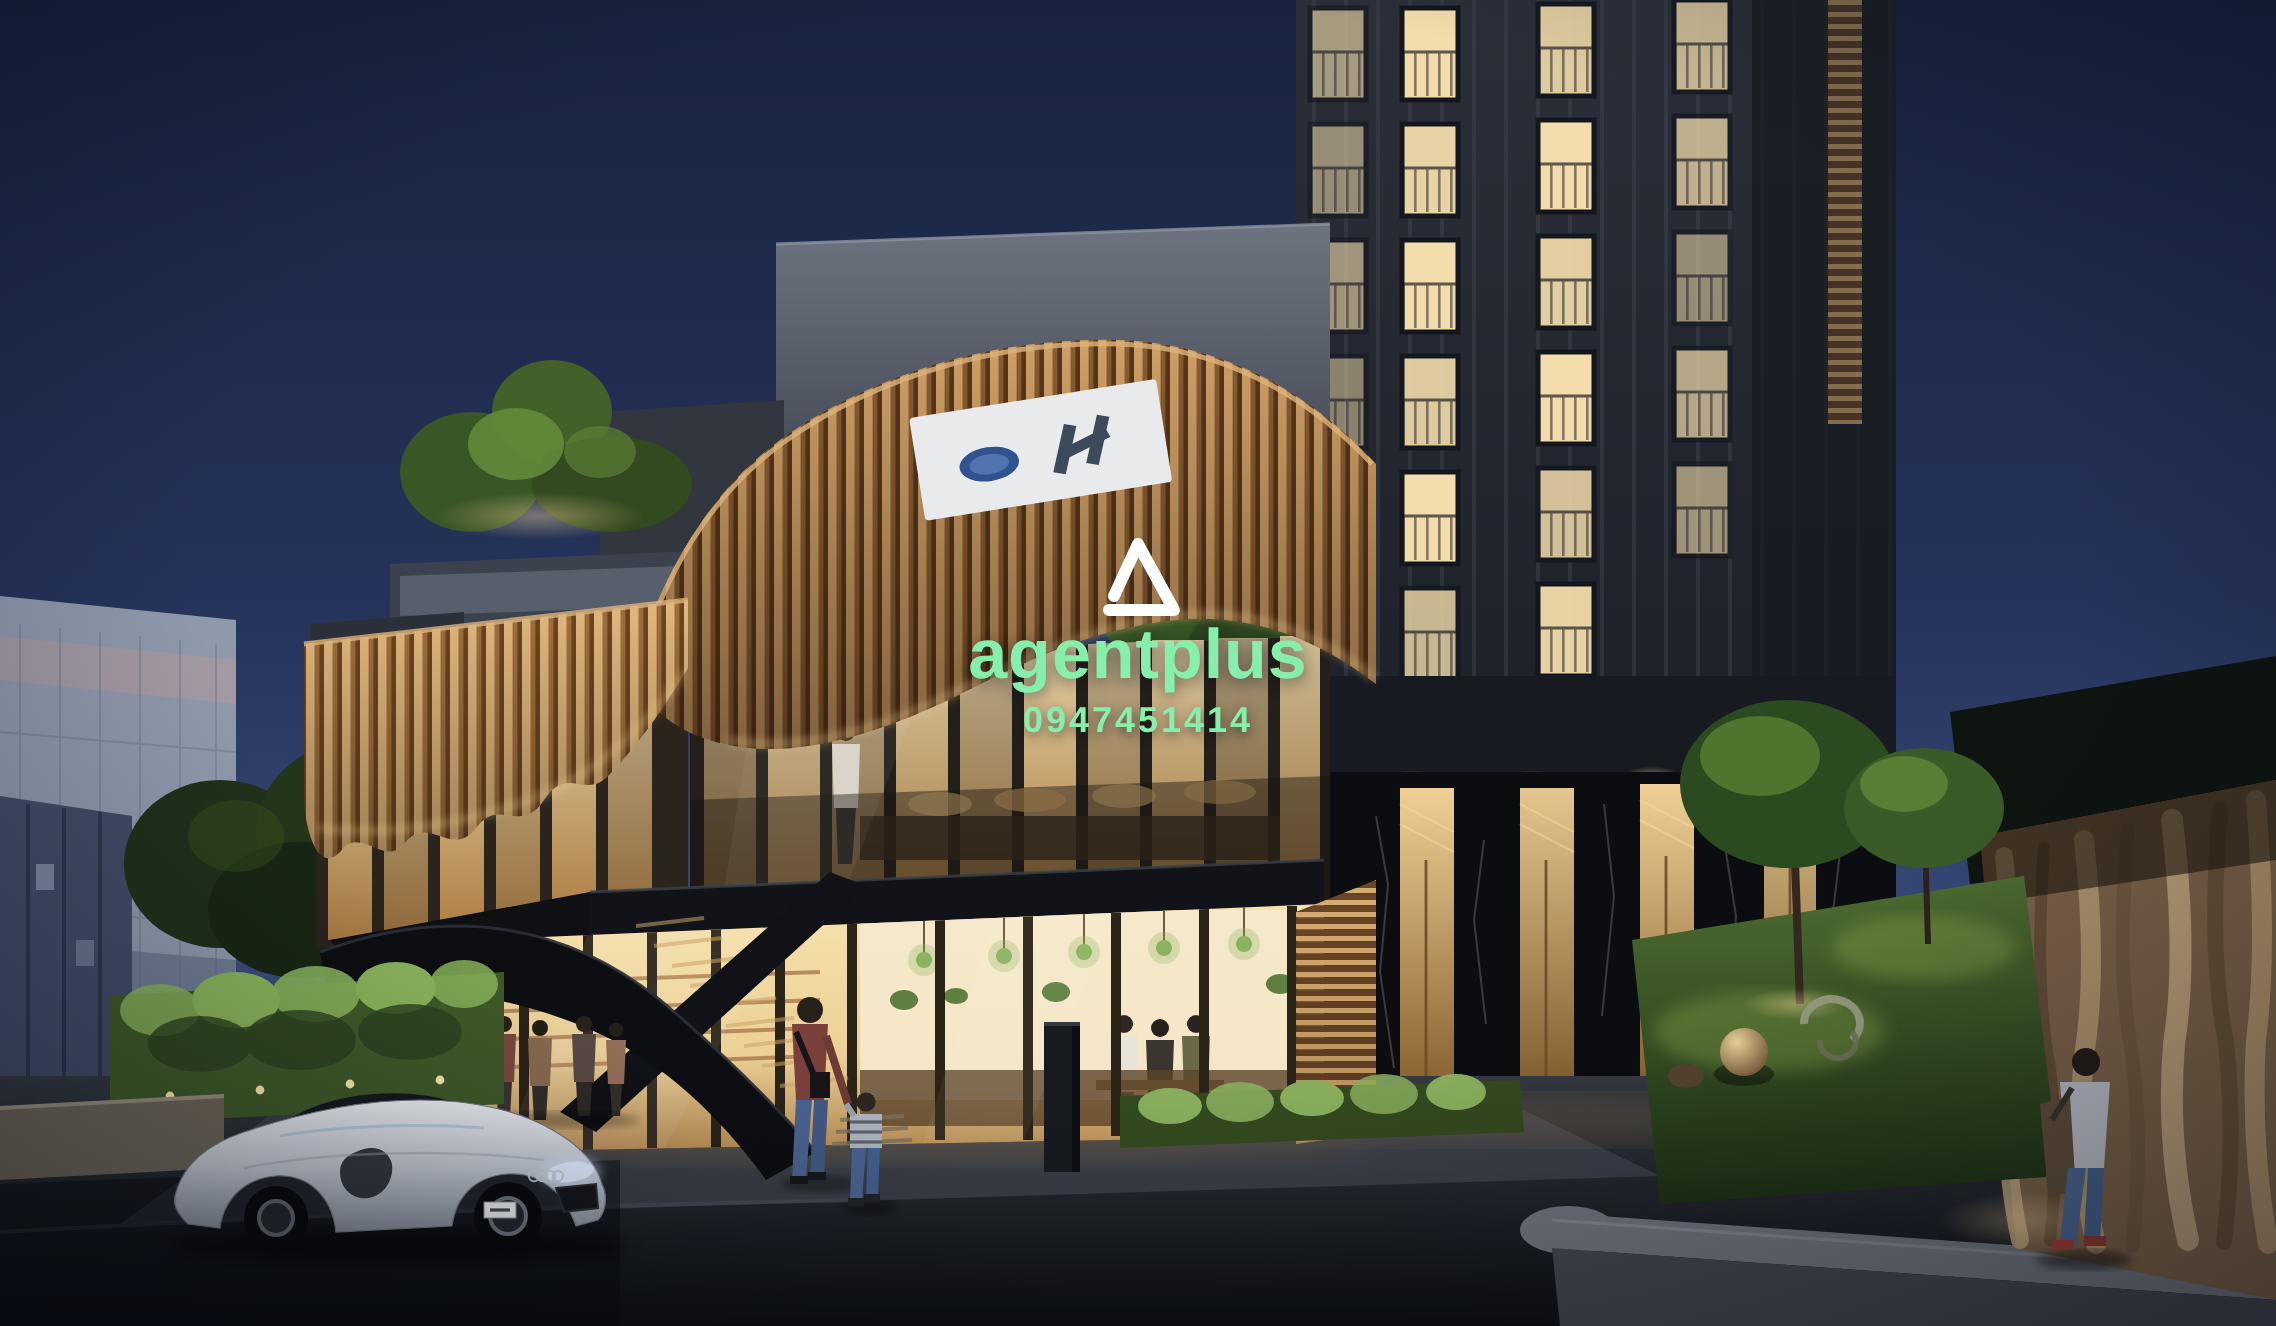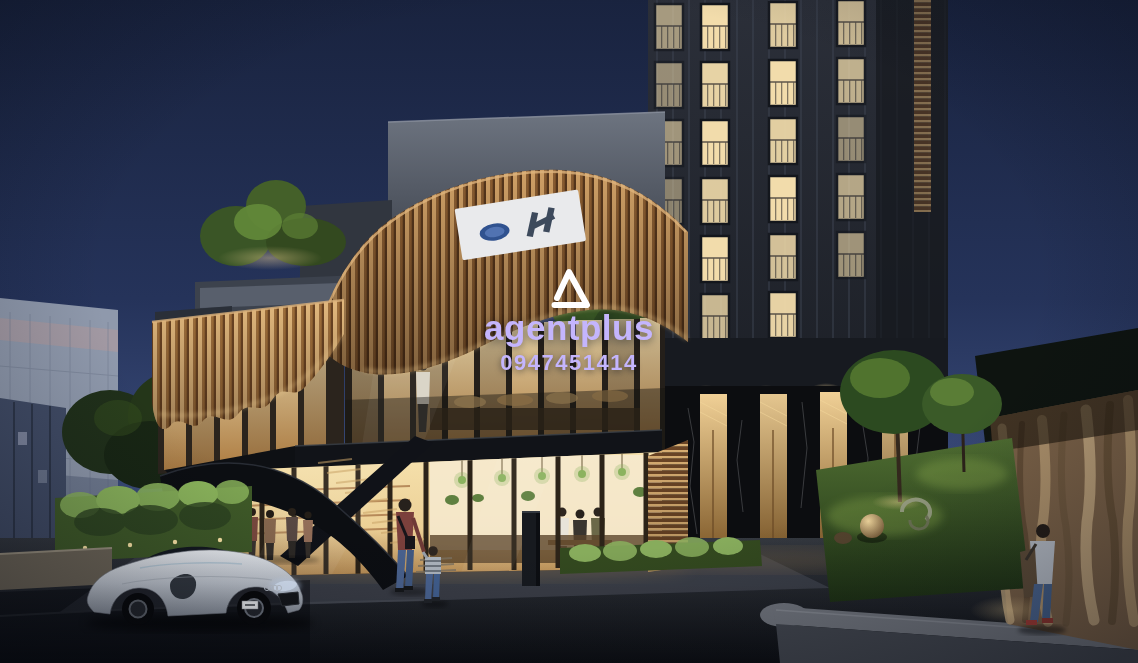"agentplus" .watermark { color: #c4b5fd -> #86efac }
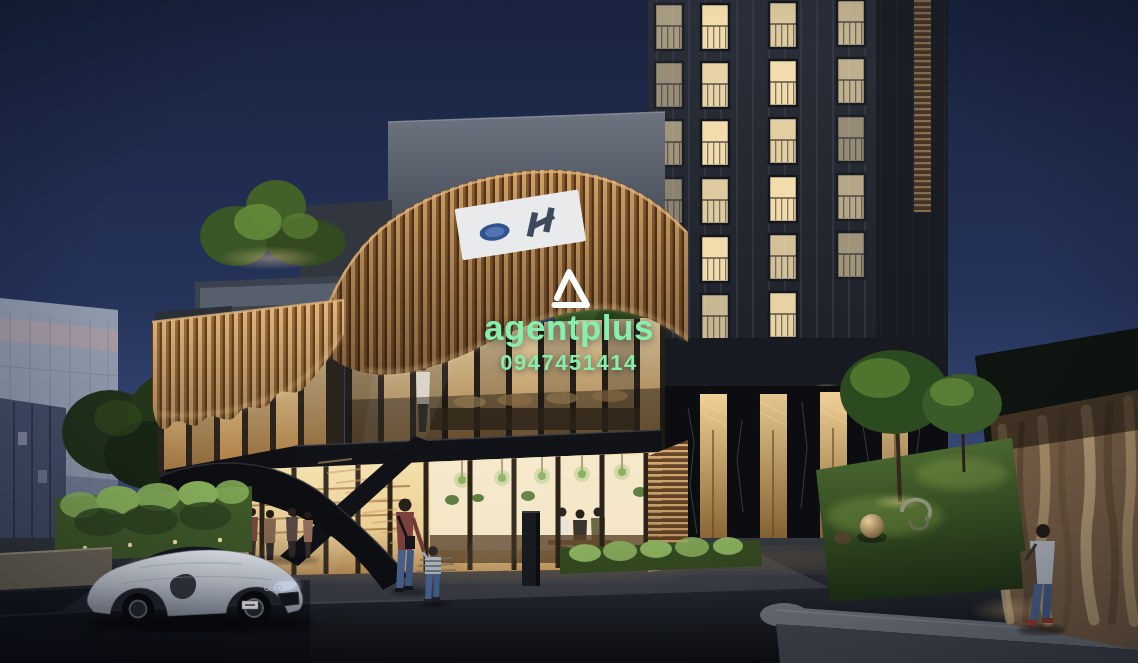"0947451414" .watermark .phone { font-size: 22px -> 18px }
